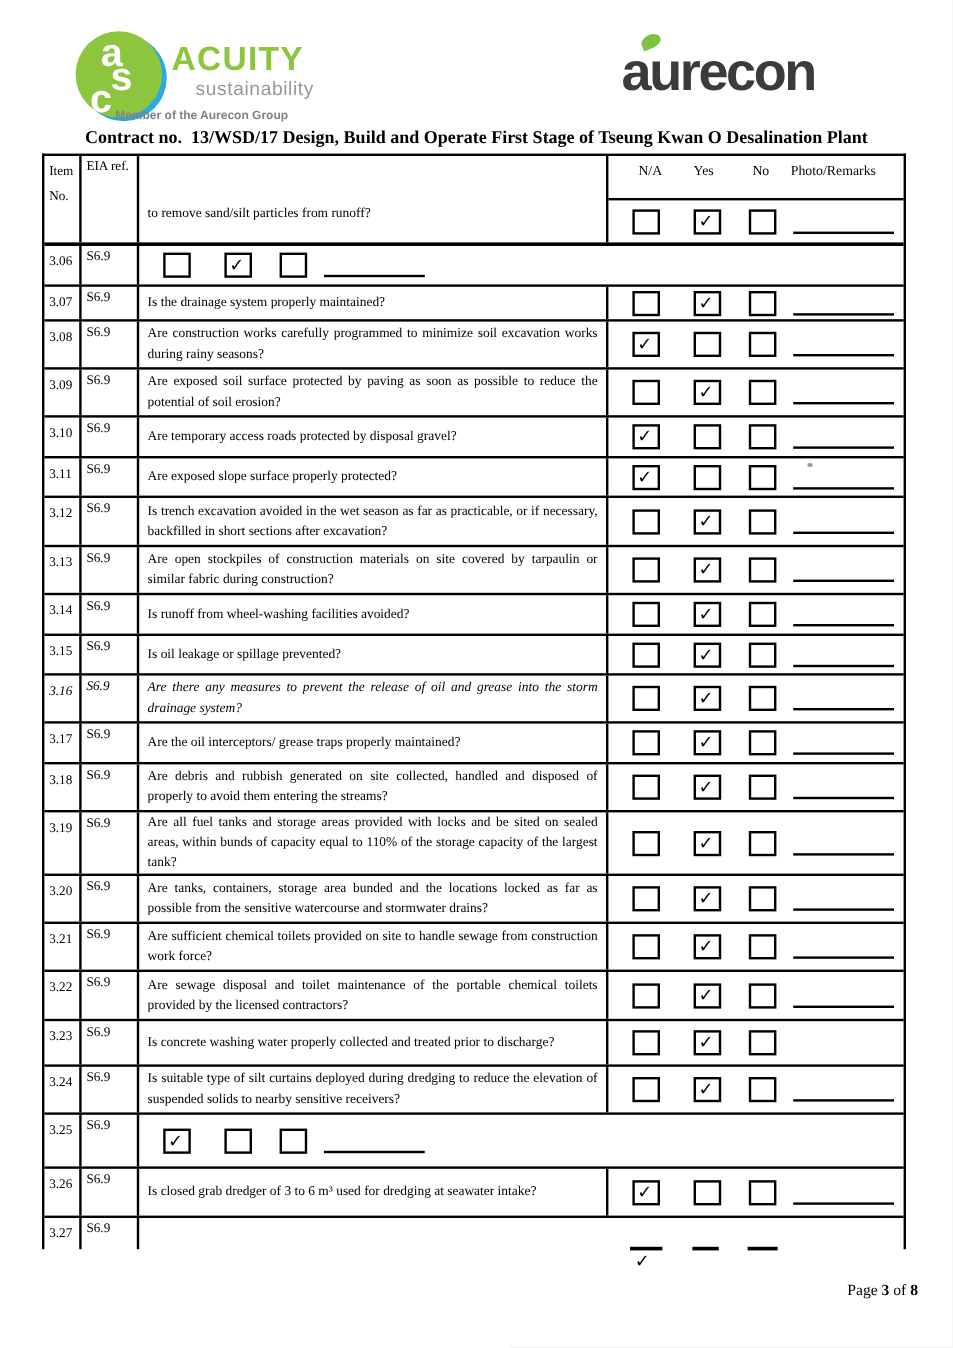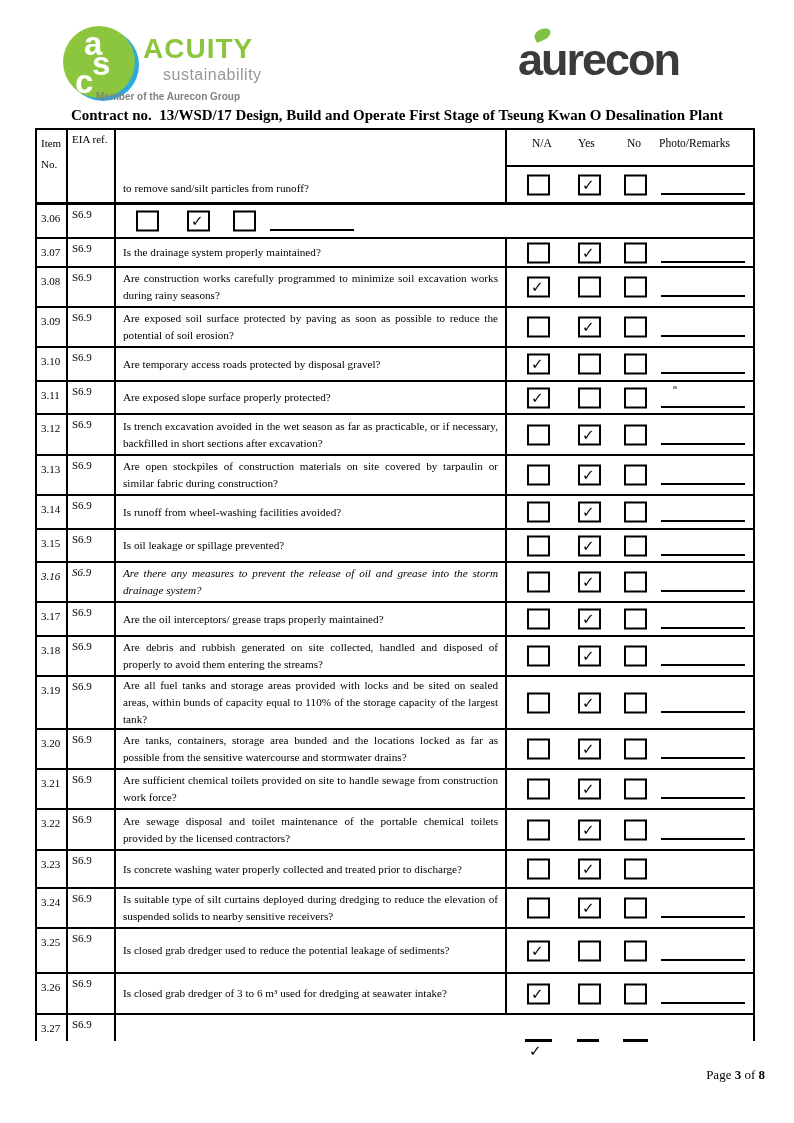"to remove sand/silt particles from" .head-sec .c-q { padding-bottom: 5px -> 15px }
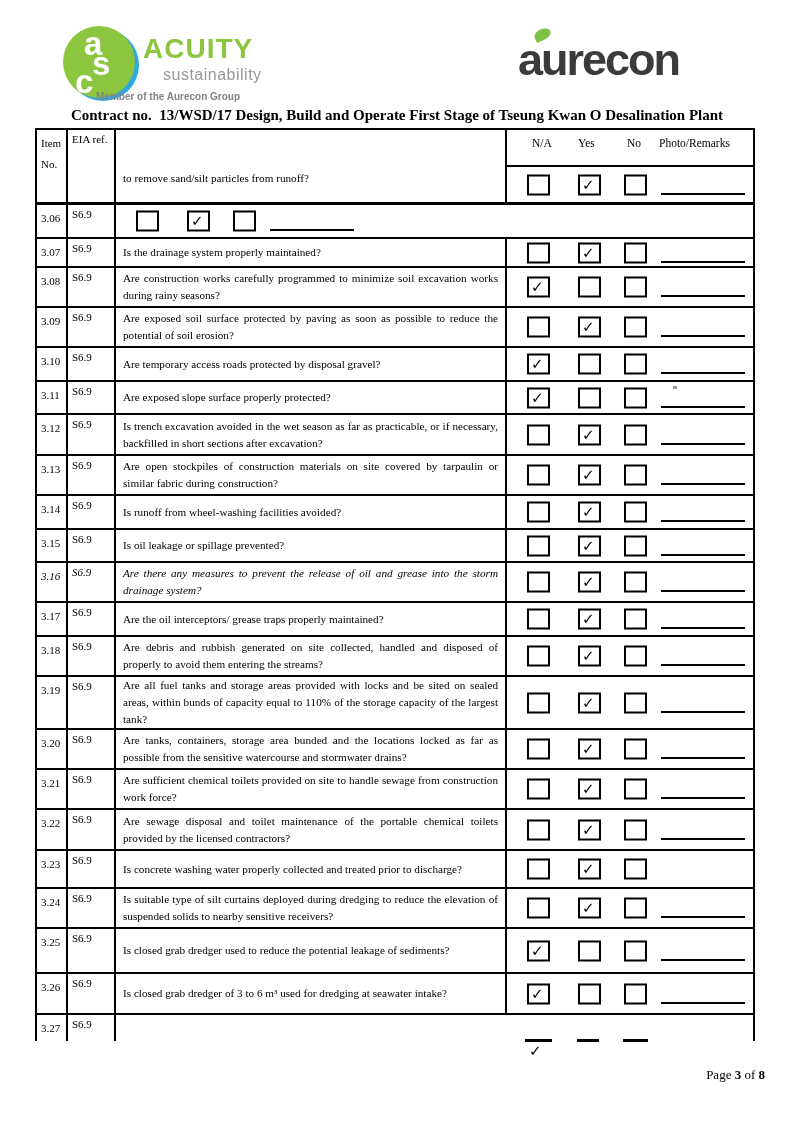"Is closed grab dredger used" div.c { html: <div> <span>Is closed grab dredger used to reduce the potential leakage of sediments?</span> </div> -> none }
